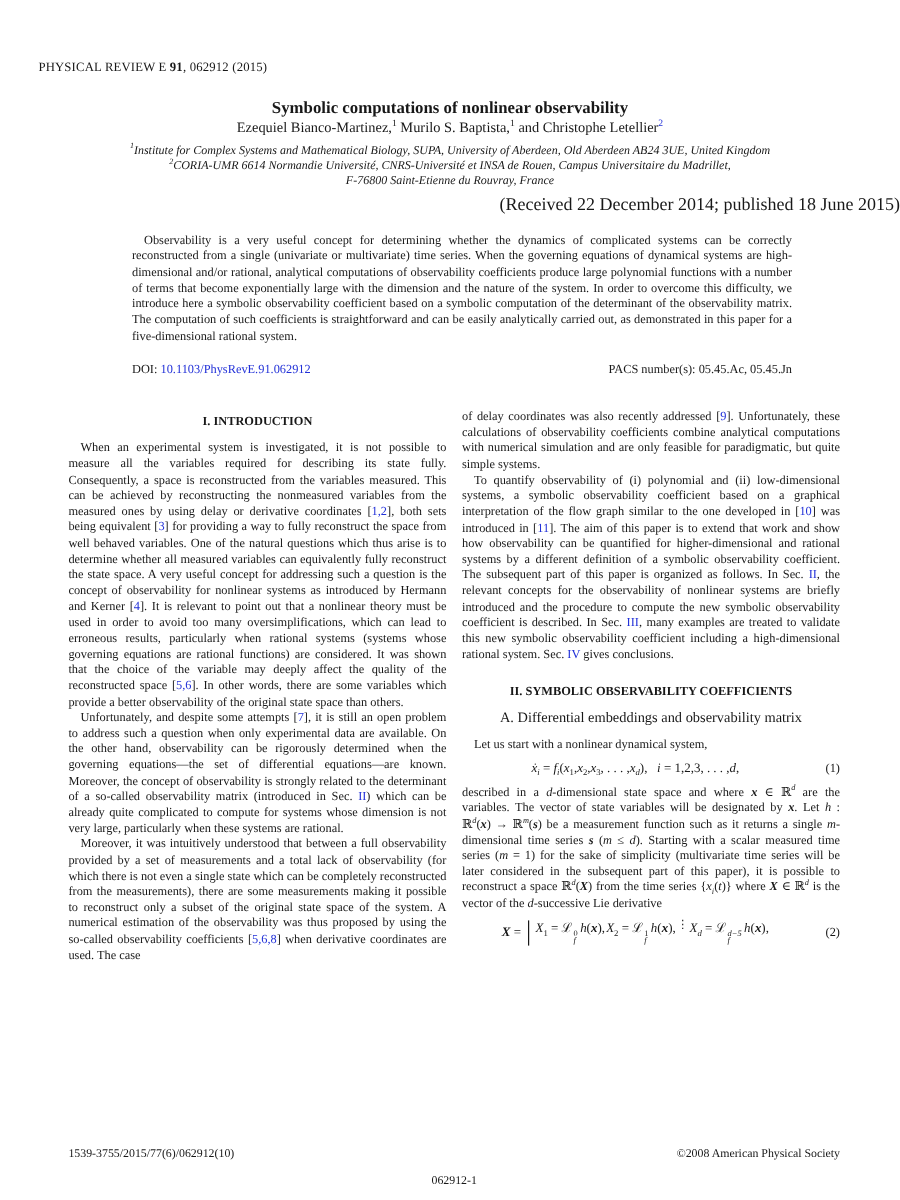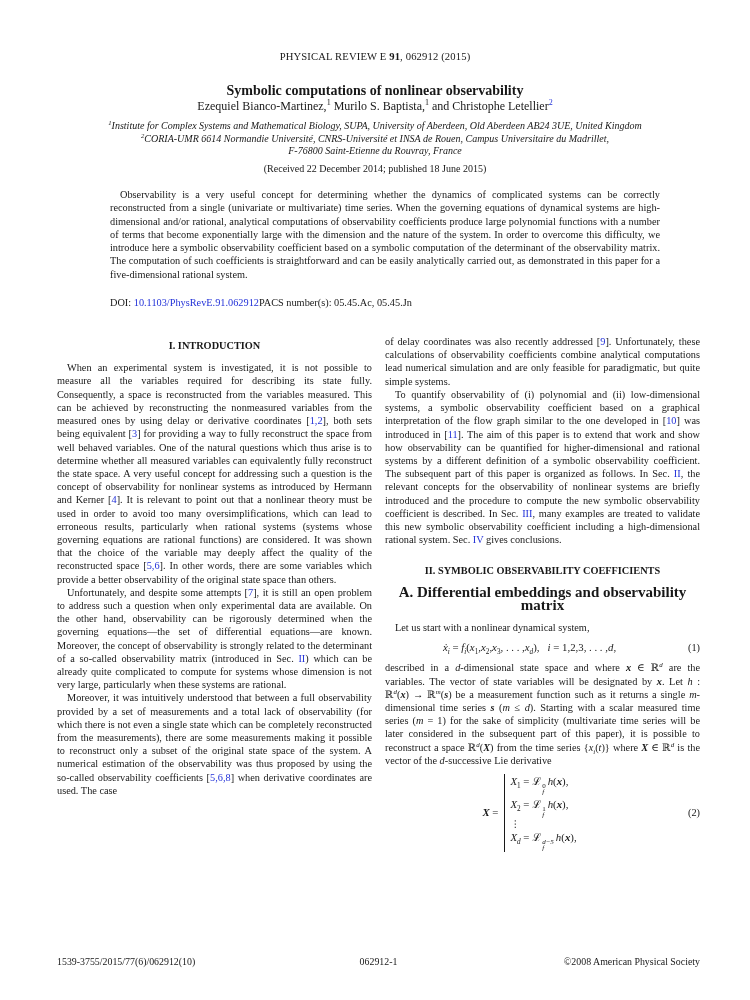"PHYSICAL REVIEW E 91, 062912" .jheader { padding-left: none -> 32px; text-align: center -> left }
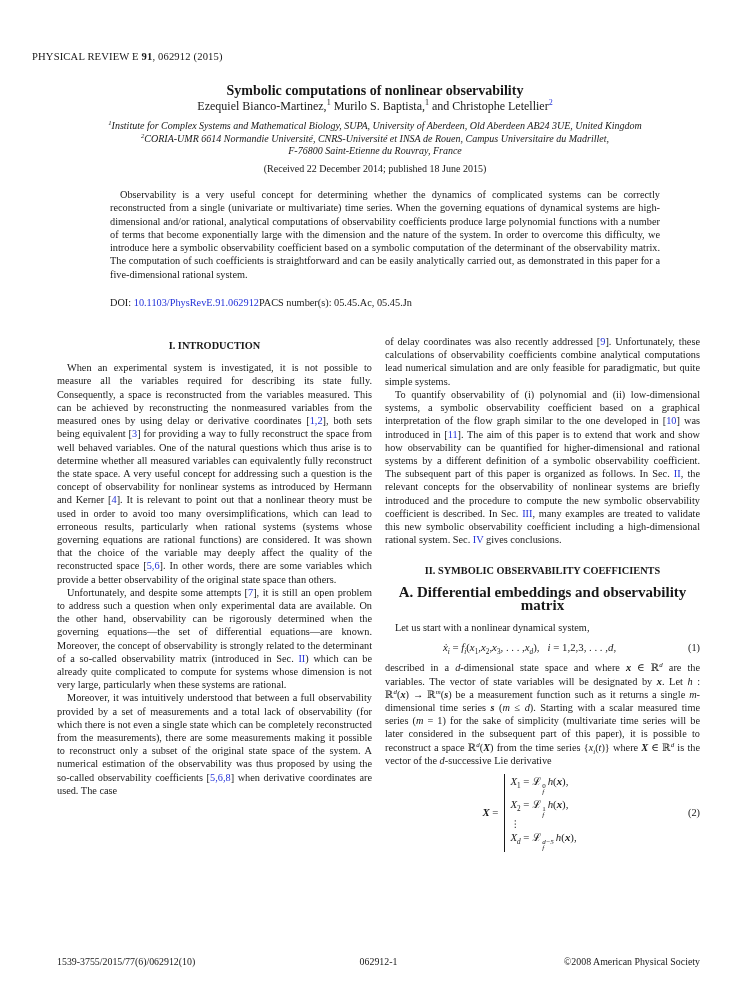"(Received 22 December 2014; published" .received { font-size: 10px -> 15px; text-align: center -> right }
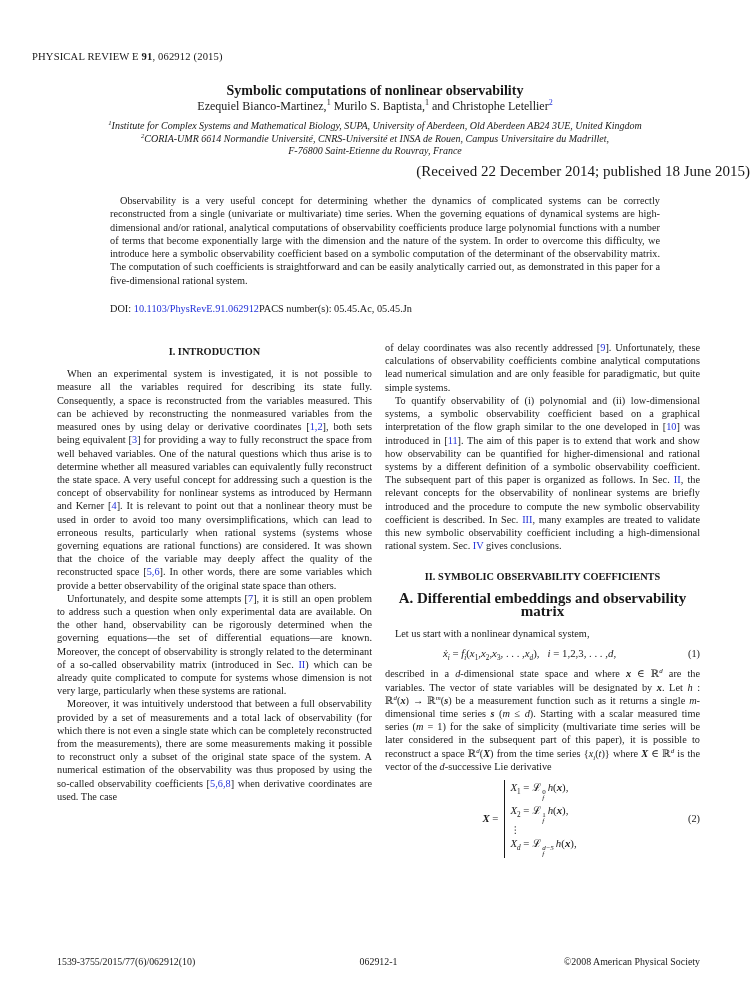"DOI: 10.1103/PhysRevE.91.062912" .doirow { justify-content: flex-start -> space-between }
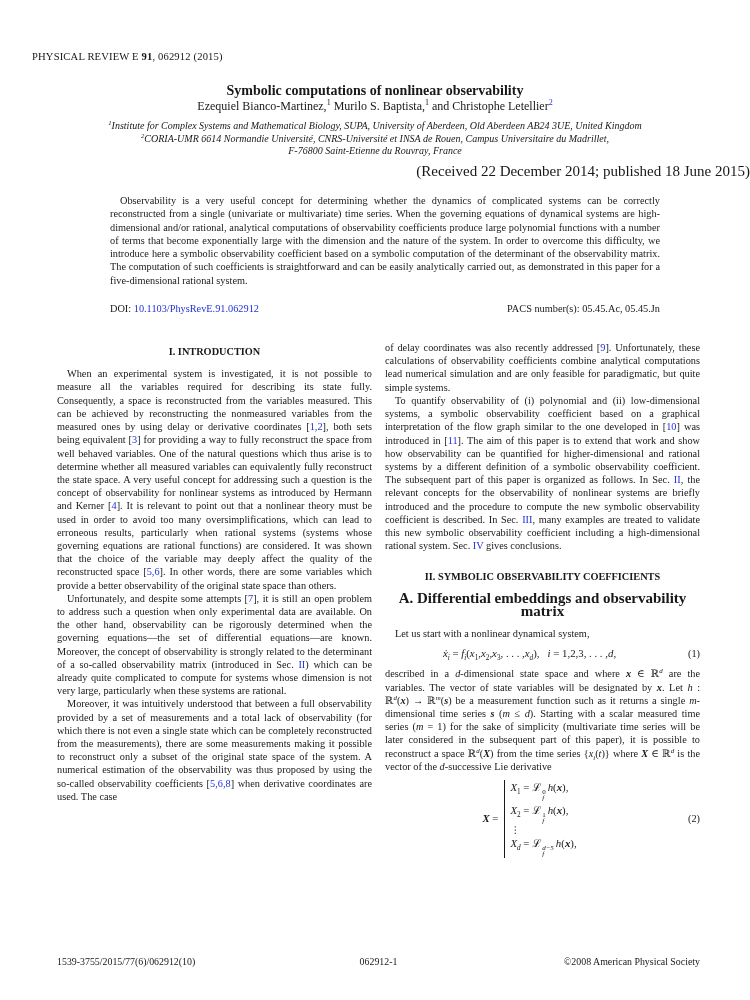"]. Unfortunately, these calculations of" span { text: lead -> with }
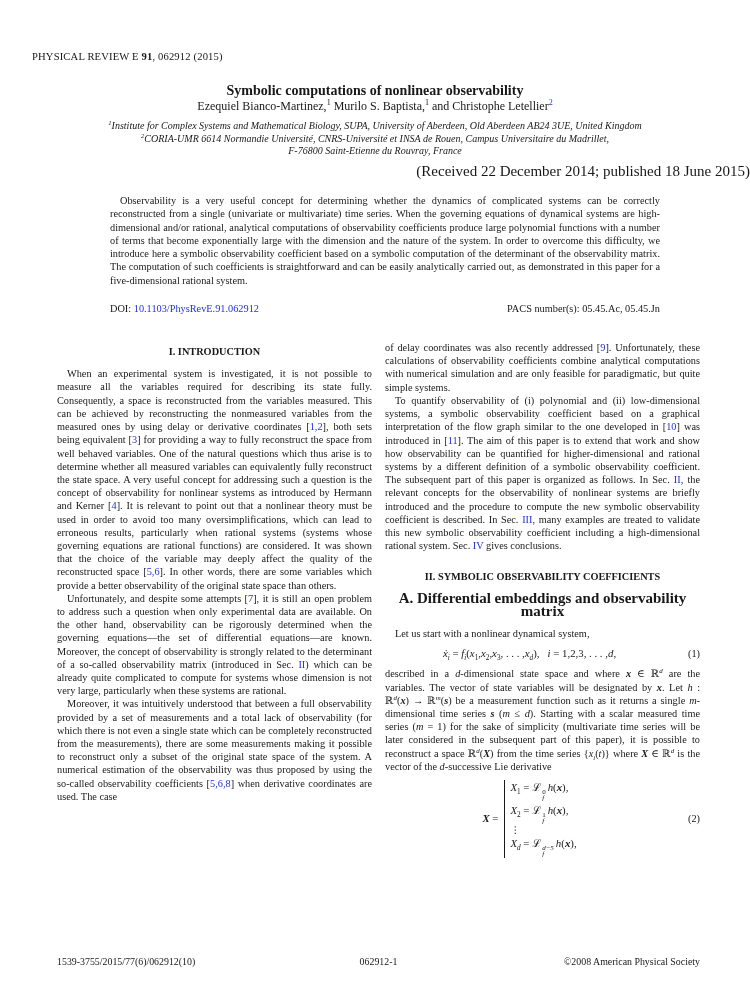"A. Differential embeddings and" h3 { font-size: 15px -> 12px; font-weight: bold -> normal }
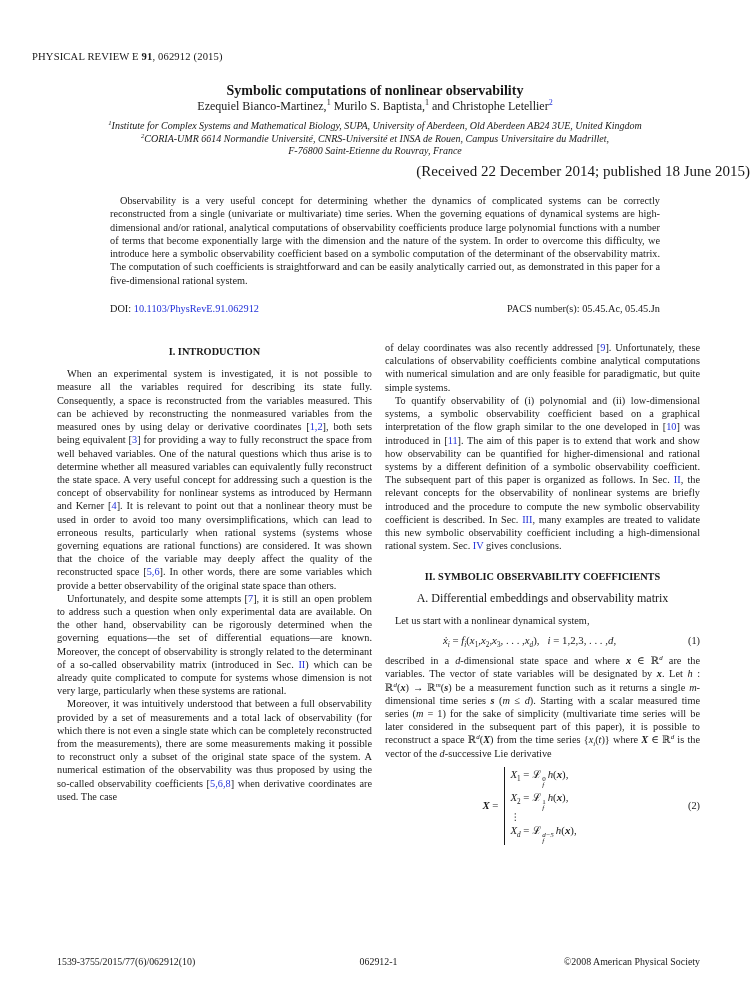"X1 = ℒ" .eq2-cases { flex-direction: column -> row }
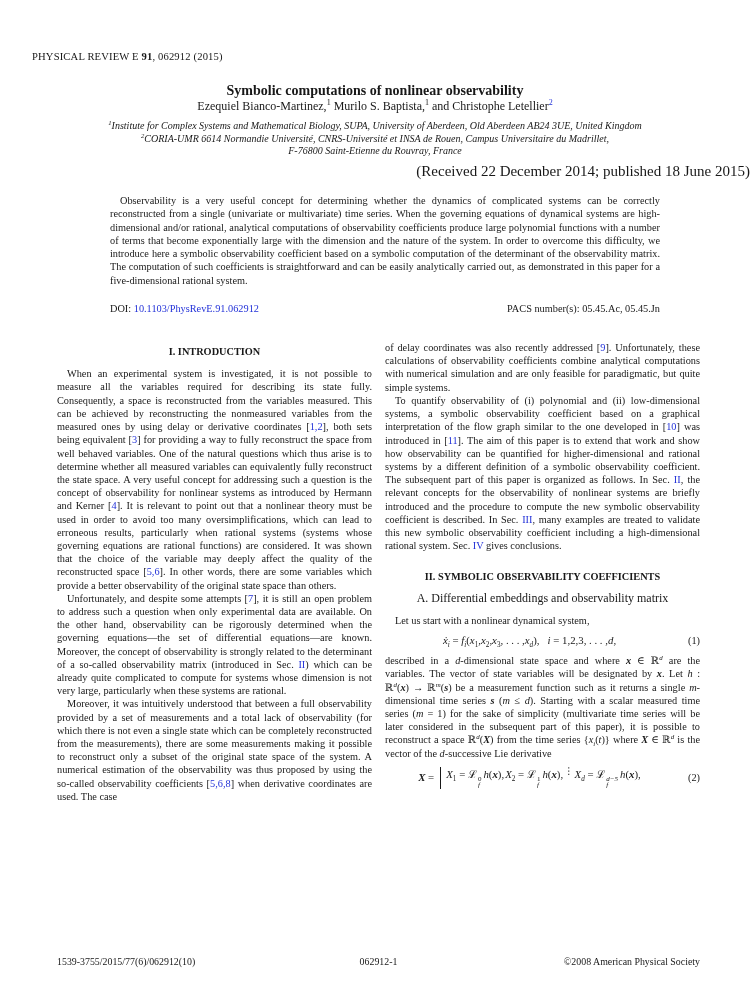"062912-1" .footer .fc { margin-top: none -> 23px }
